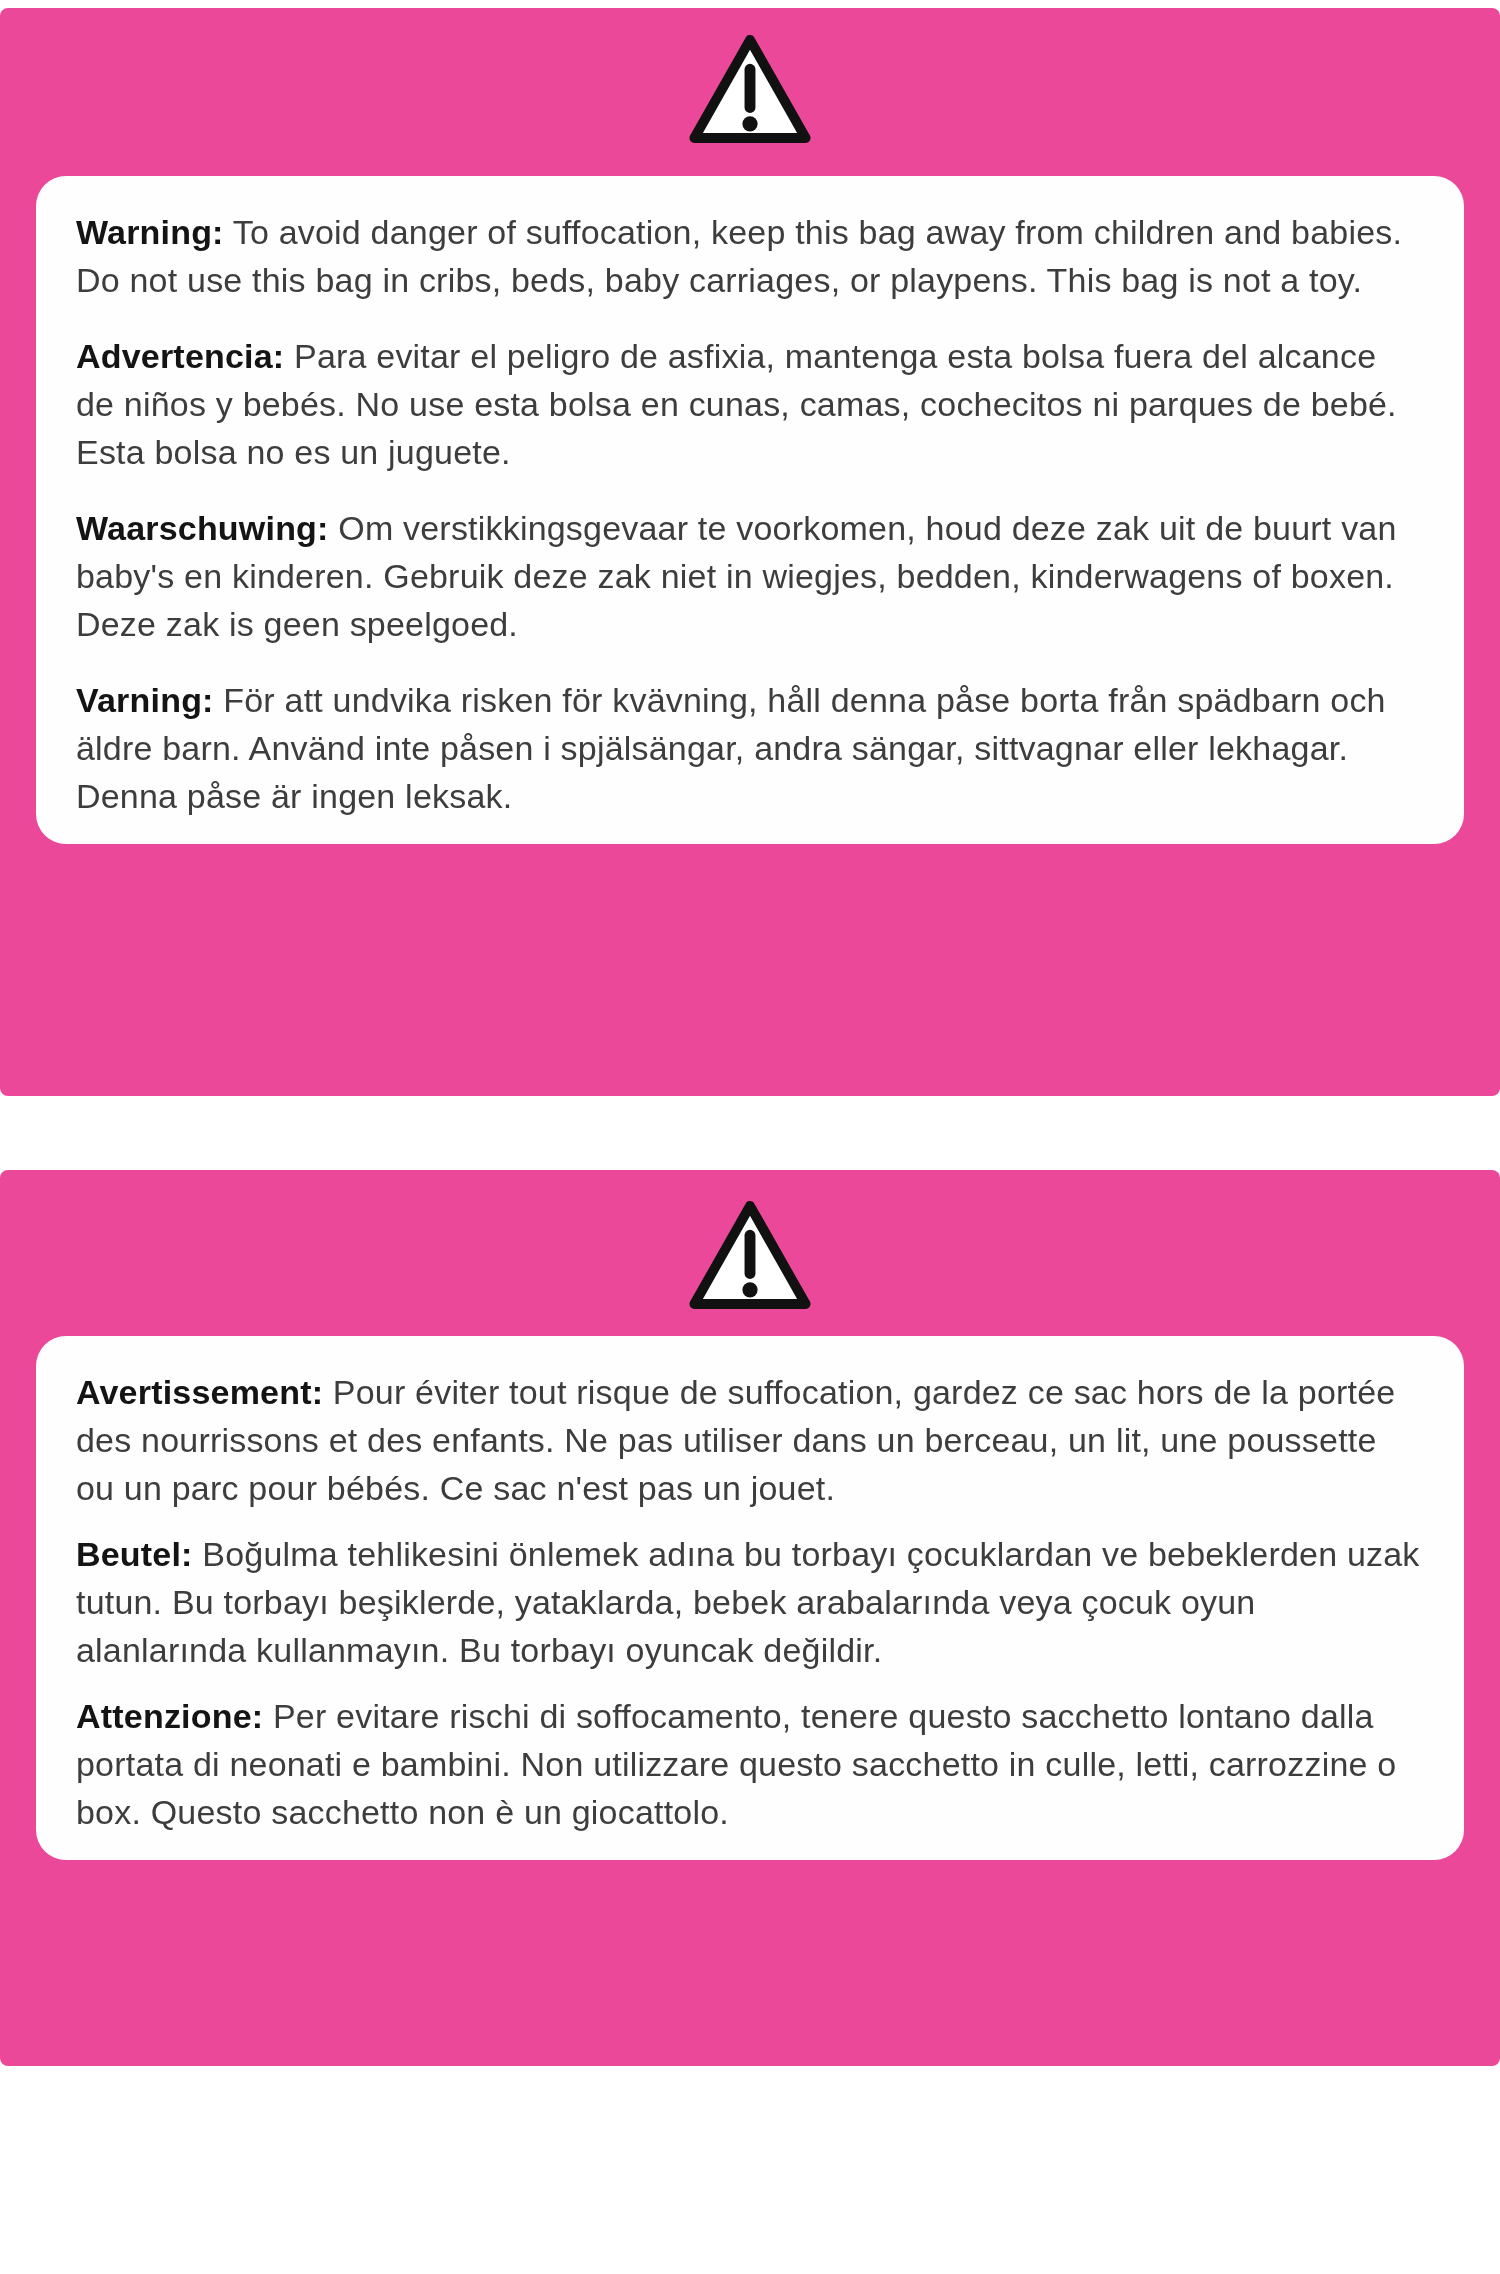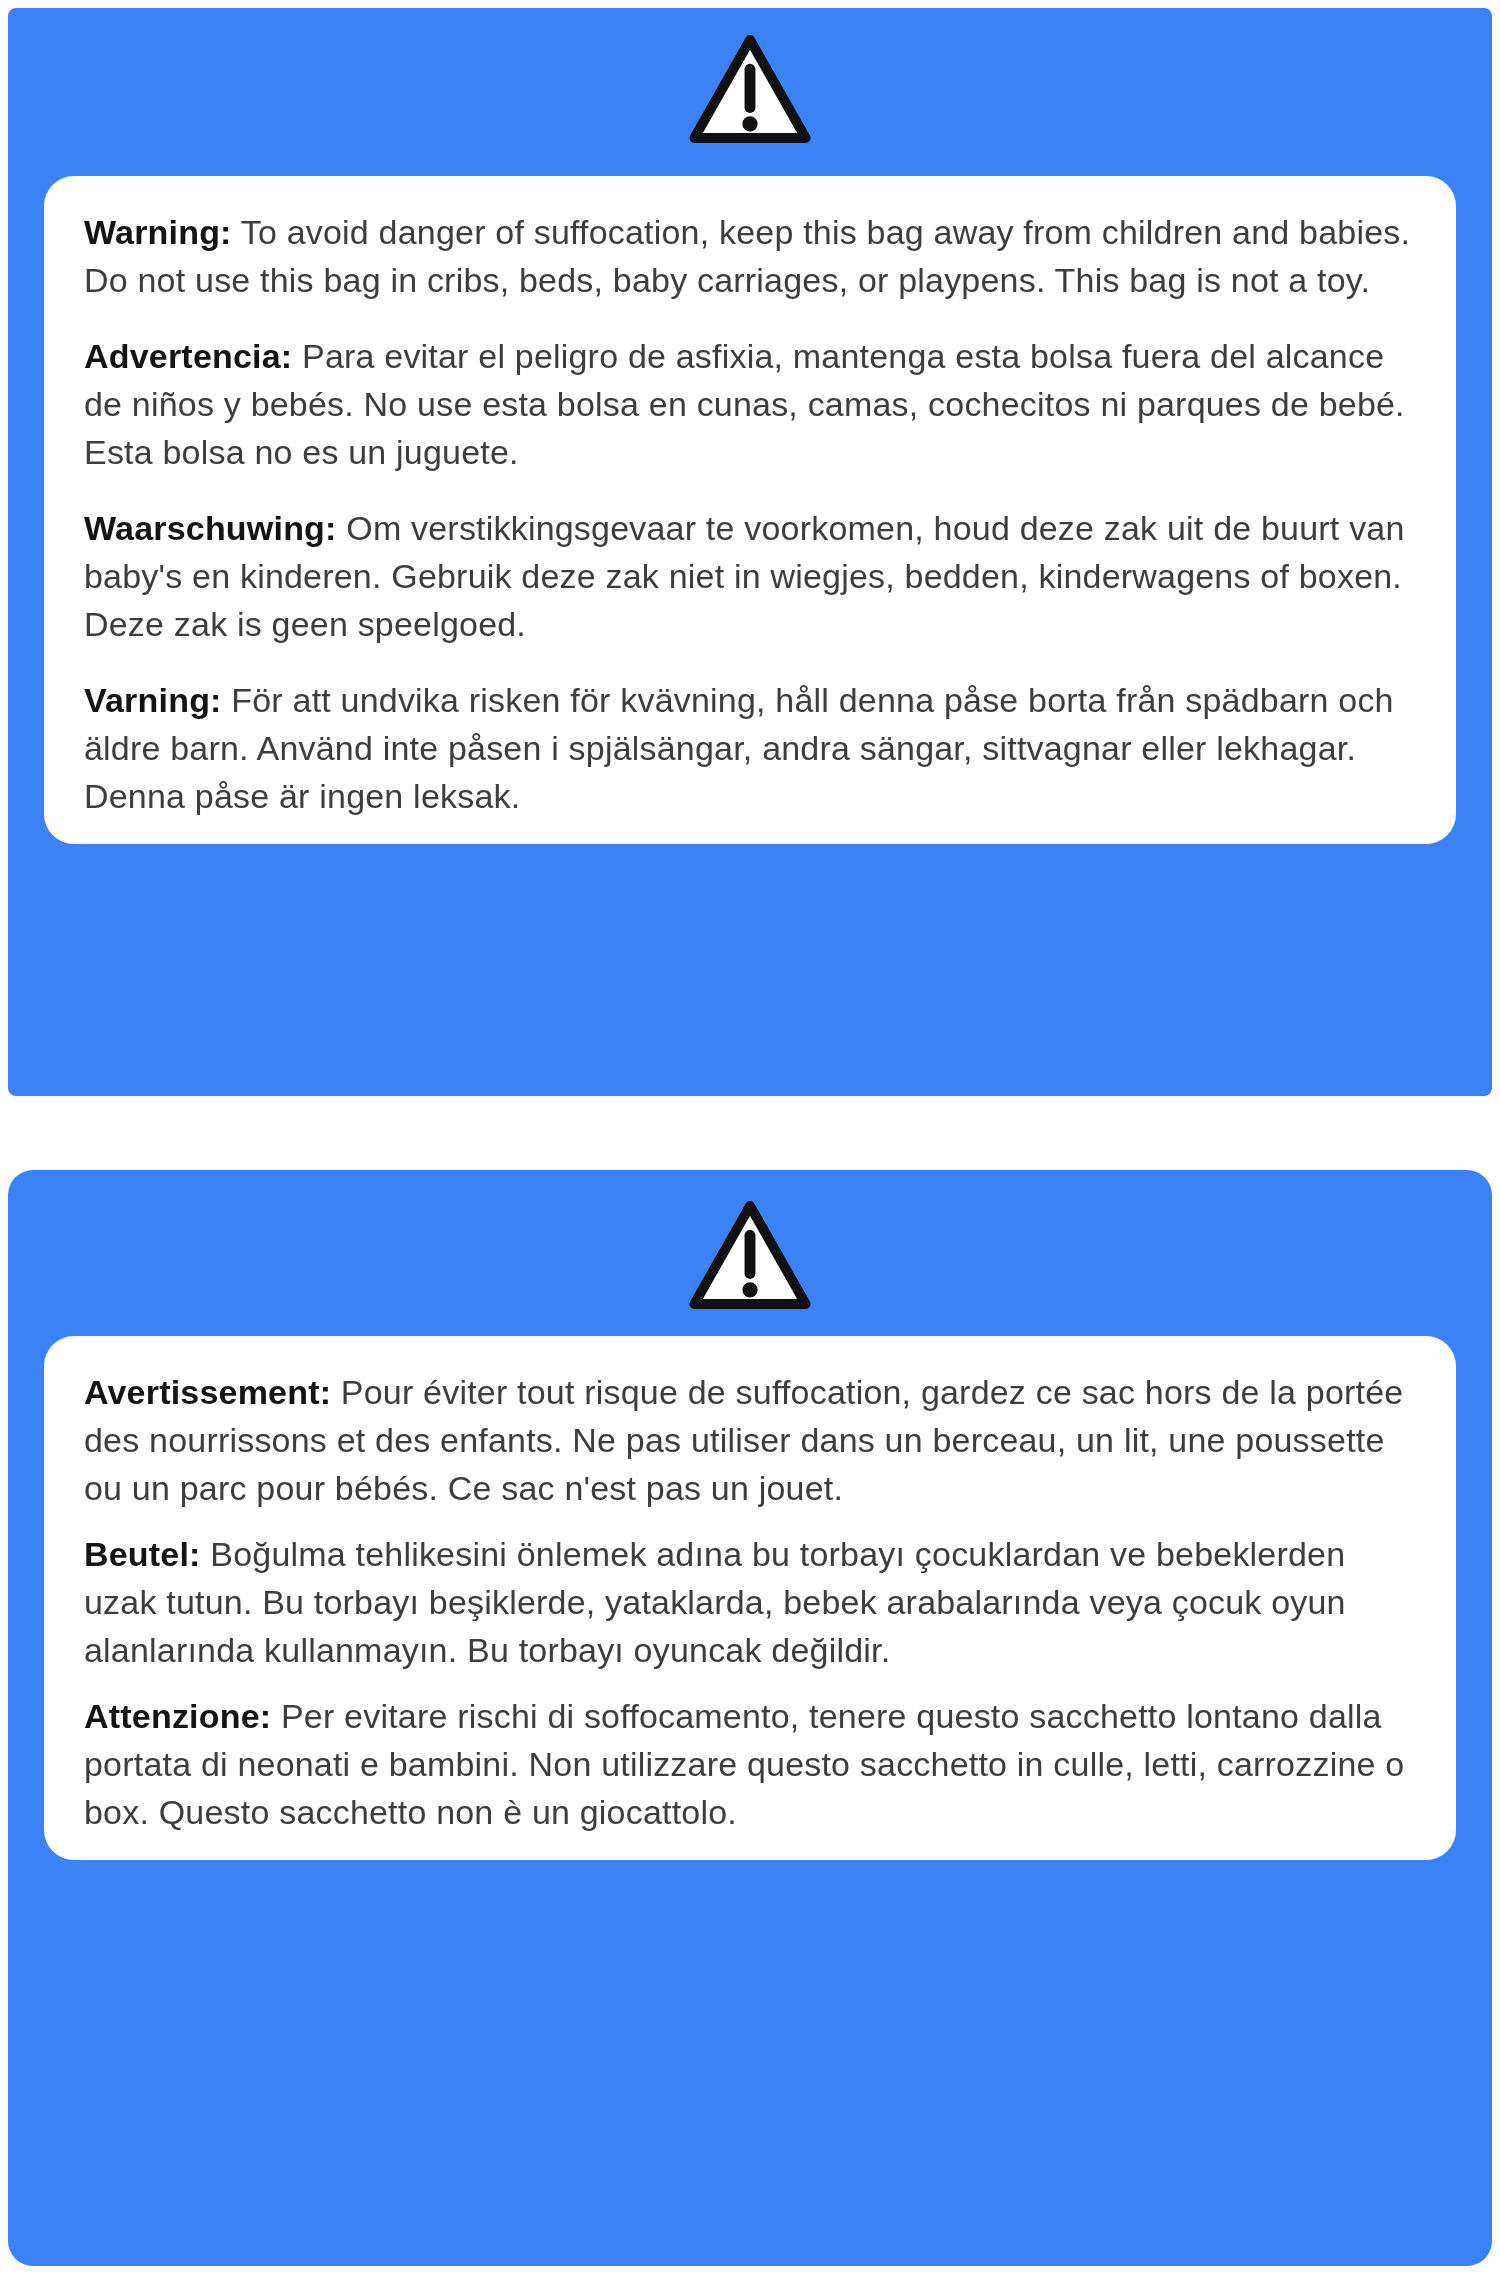"Warning: To avoid danger of" .section { background: #3b82f6 -> #ec4899; margin: 0 8px -> 0 0 }
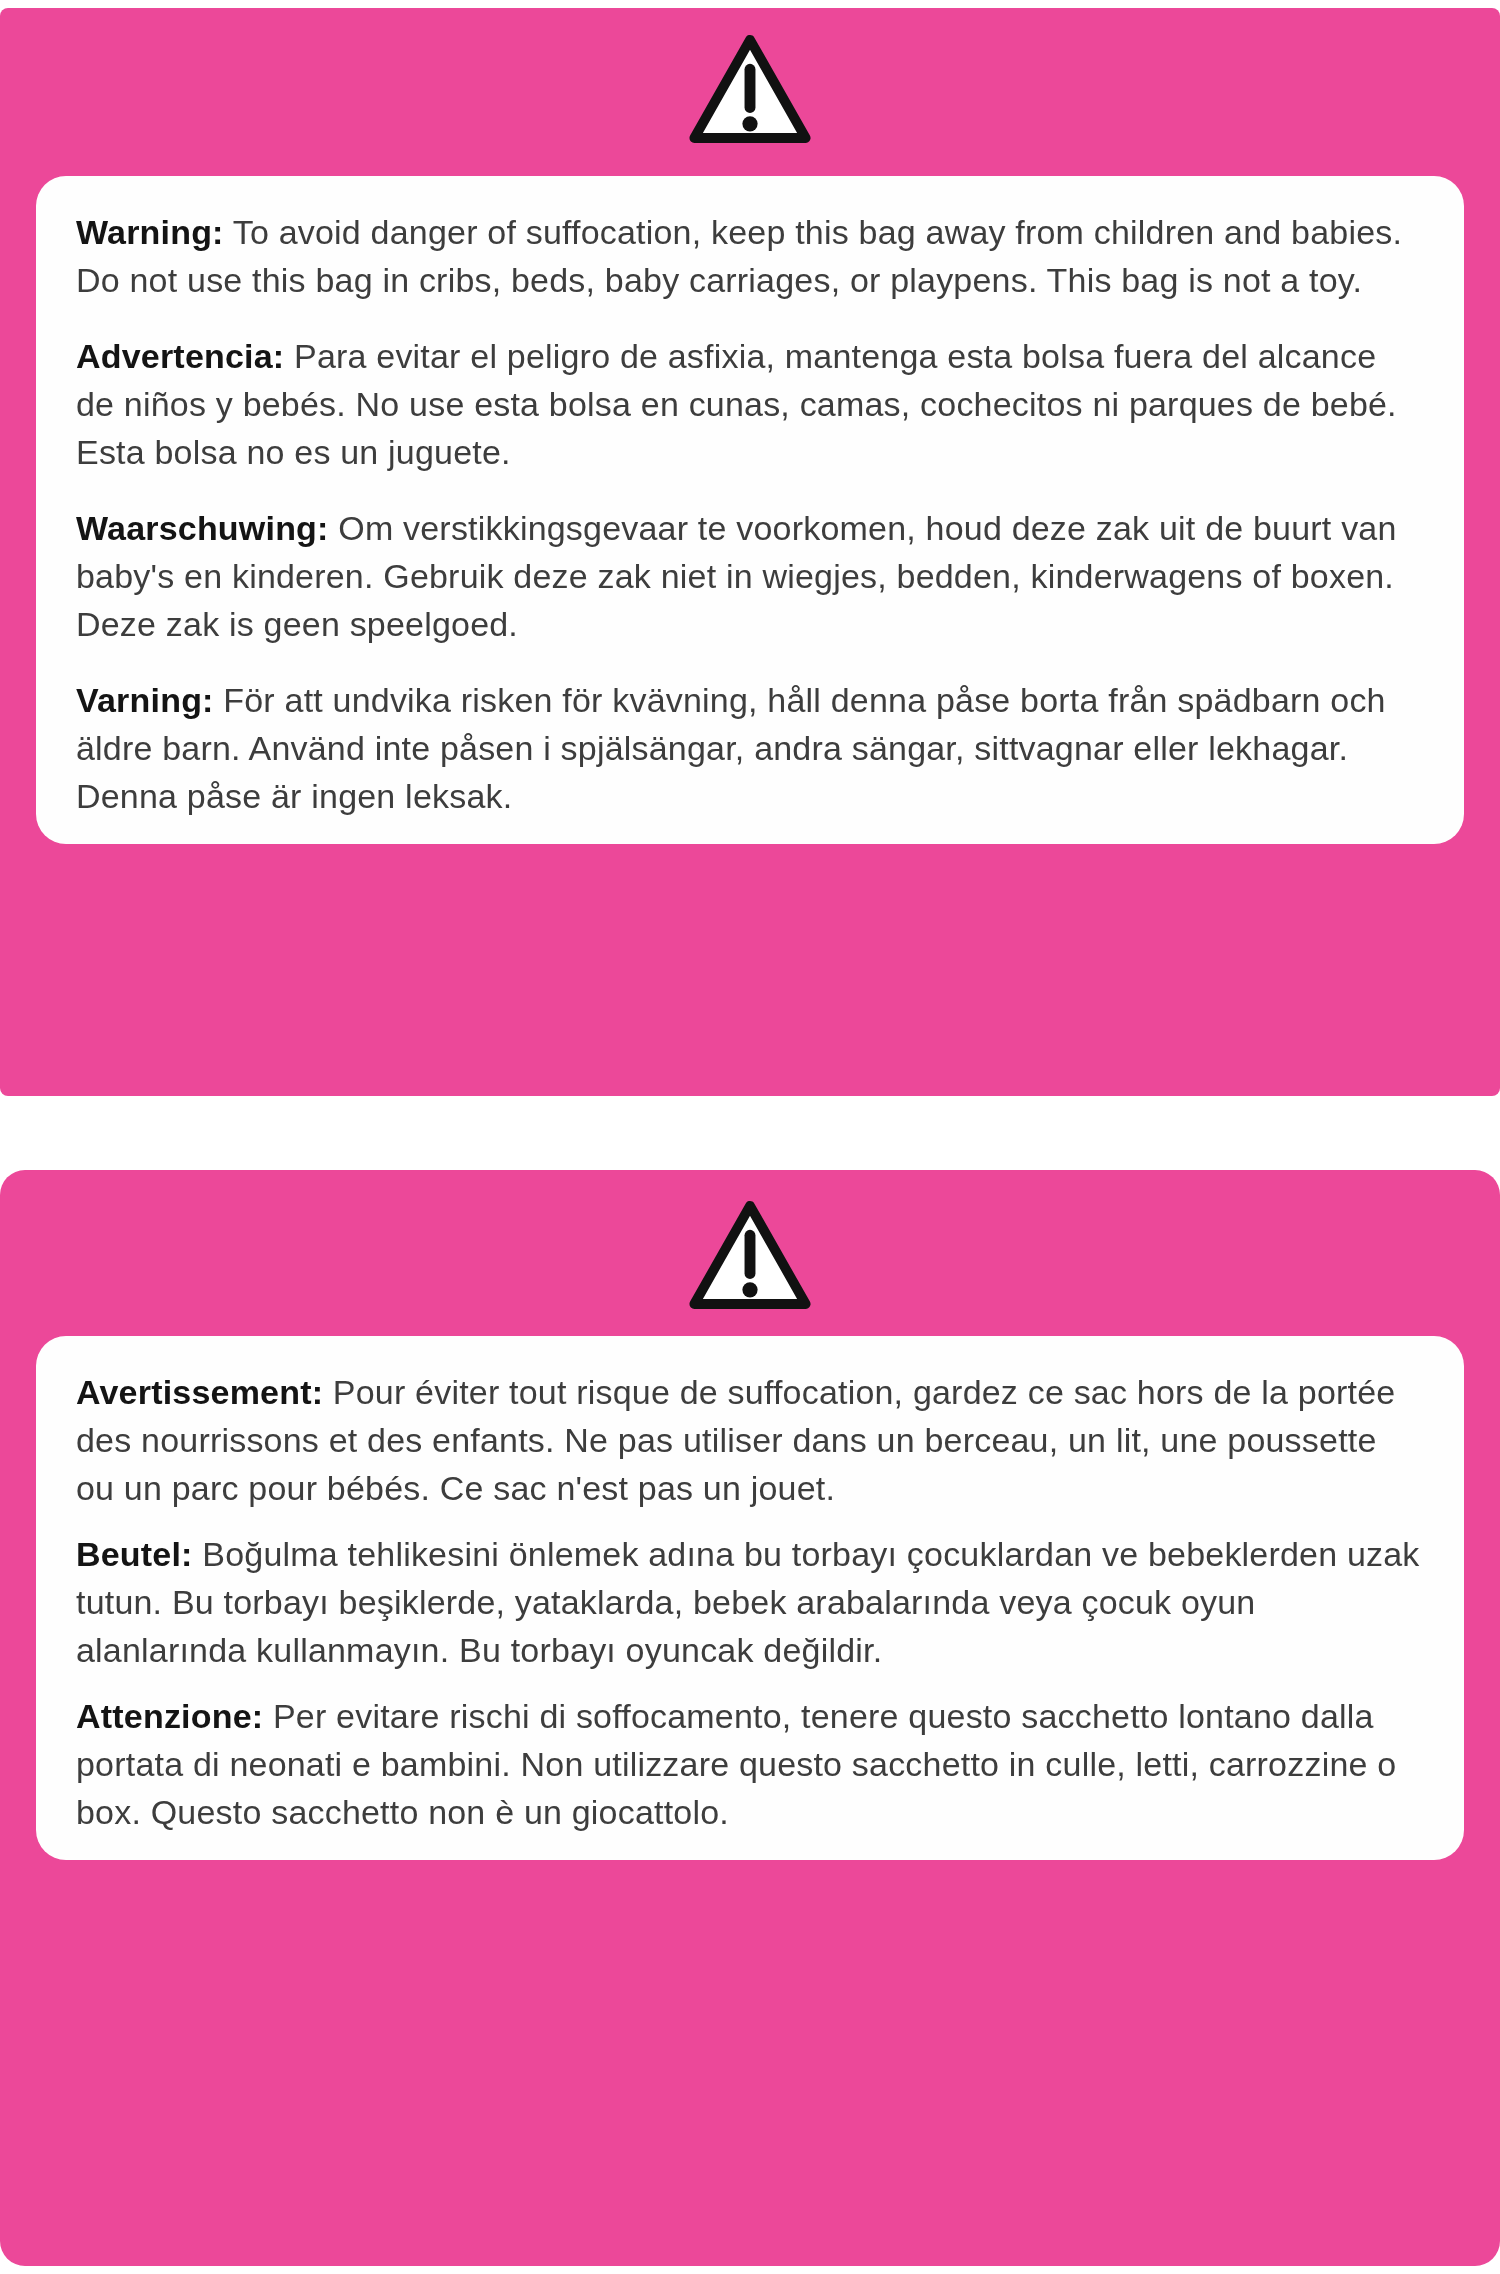"Avertissement: Pour éviter tout risque" .section-2 { border-radius: 25px -> none; height: 1096px -> 896px }
